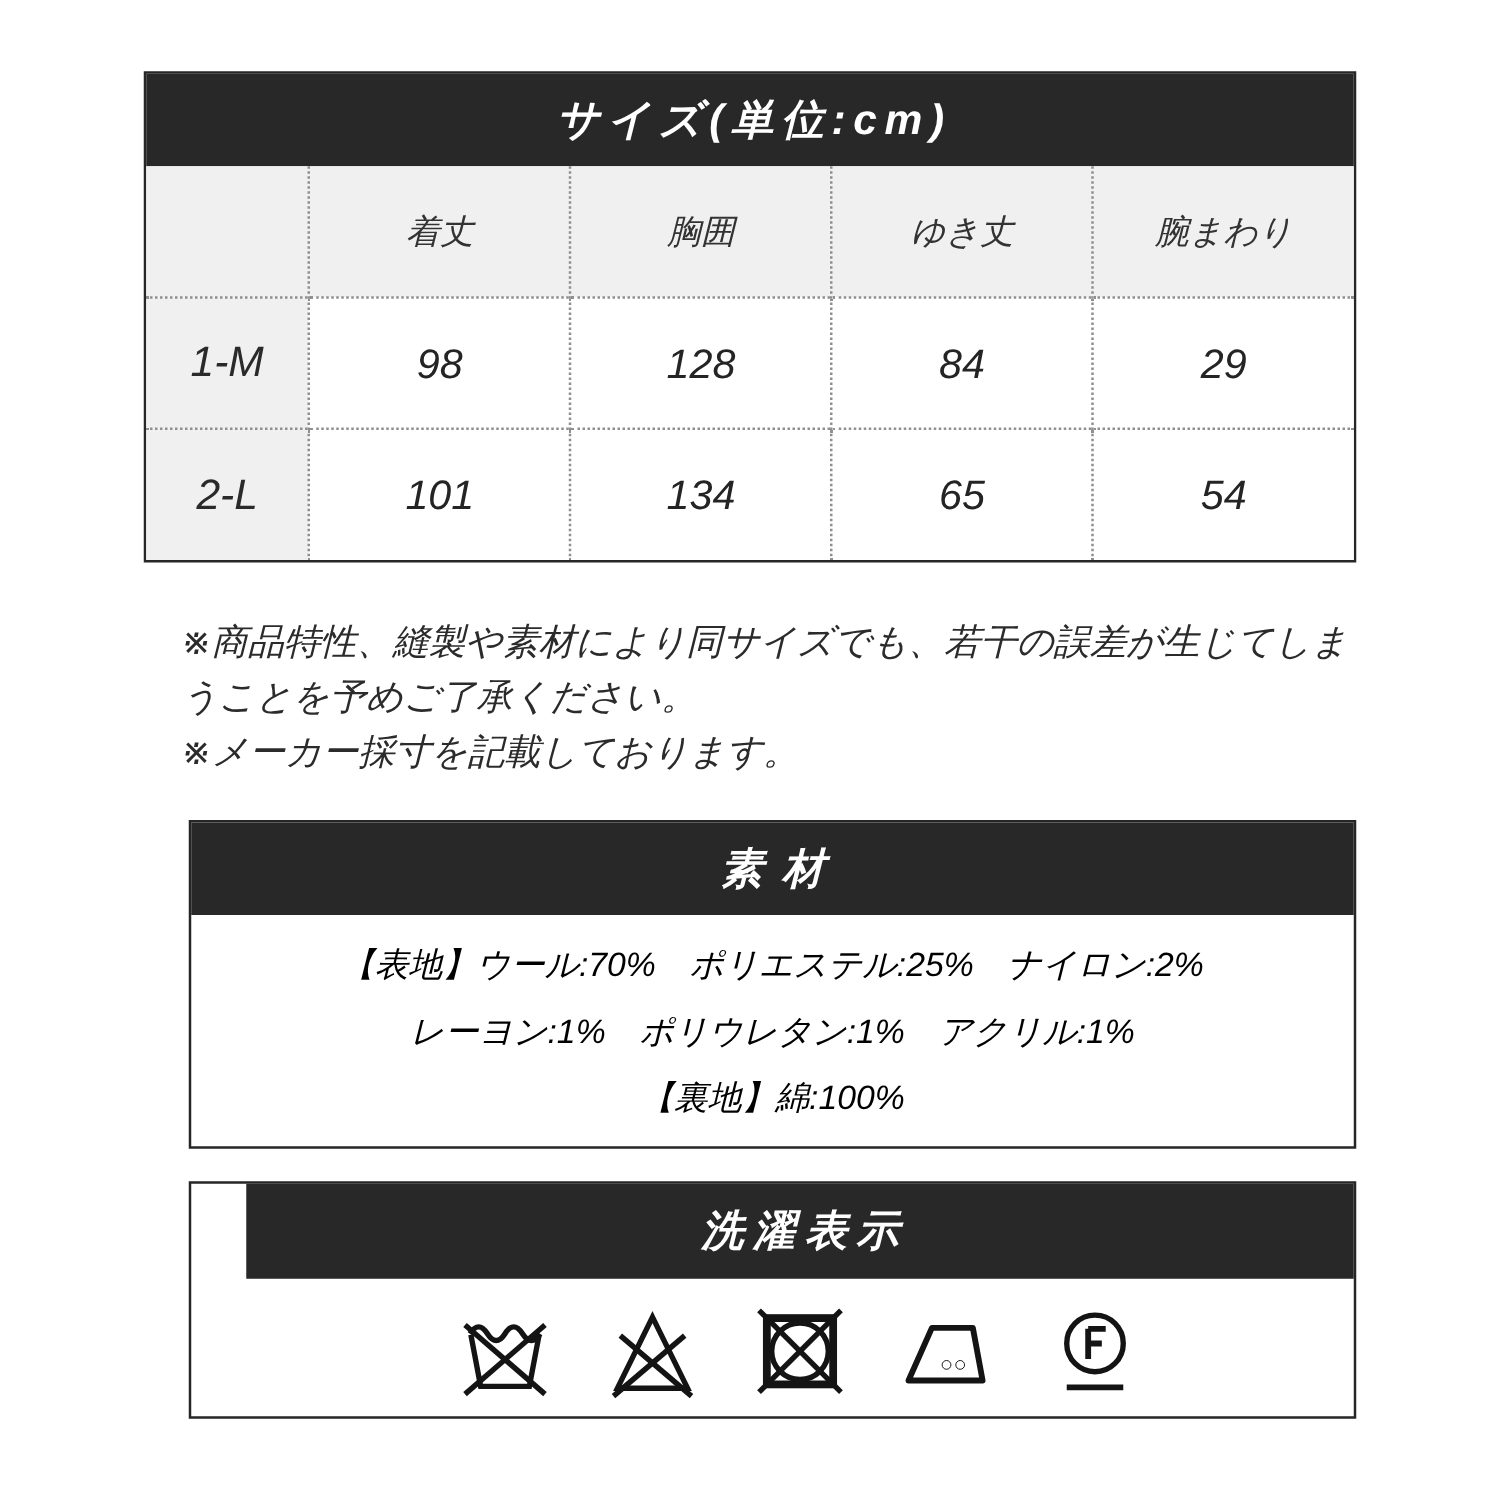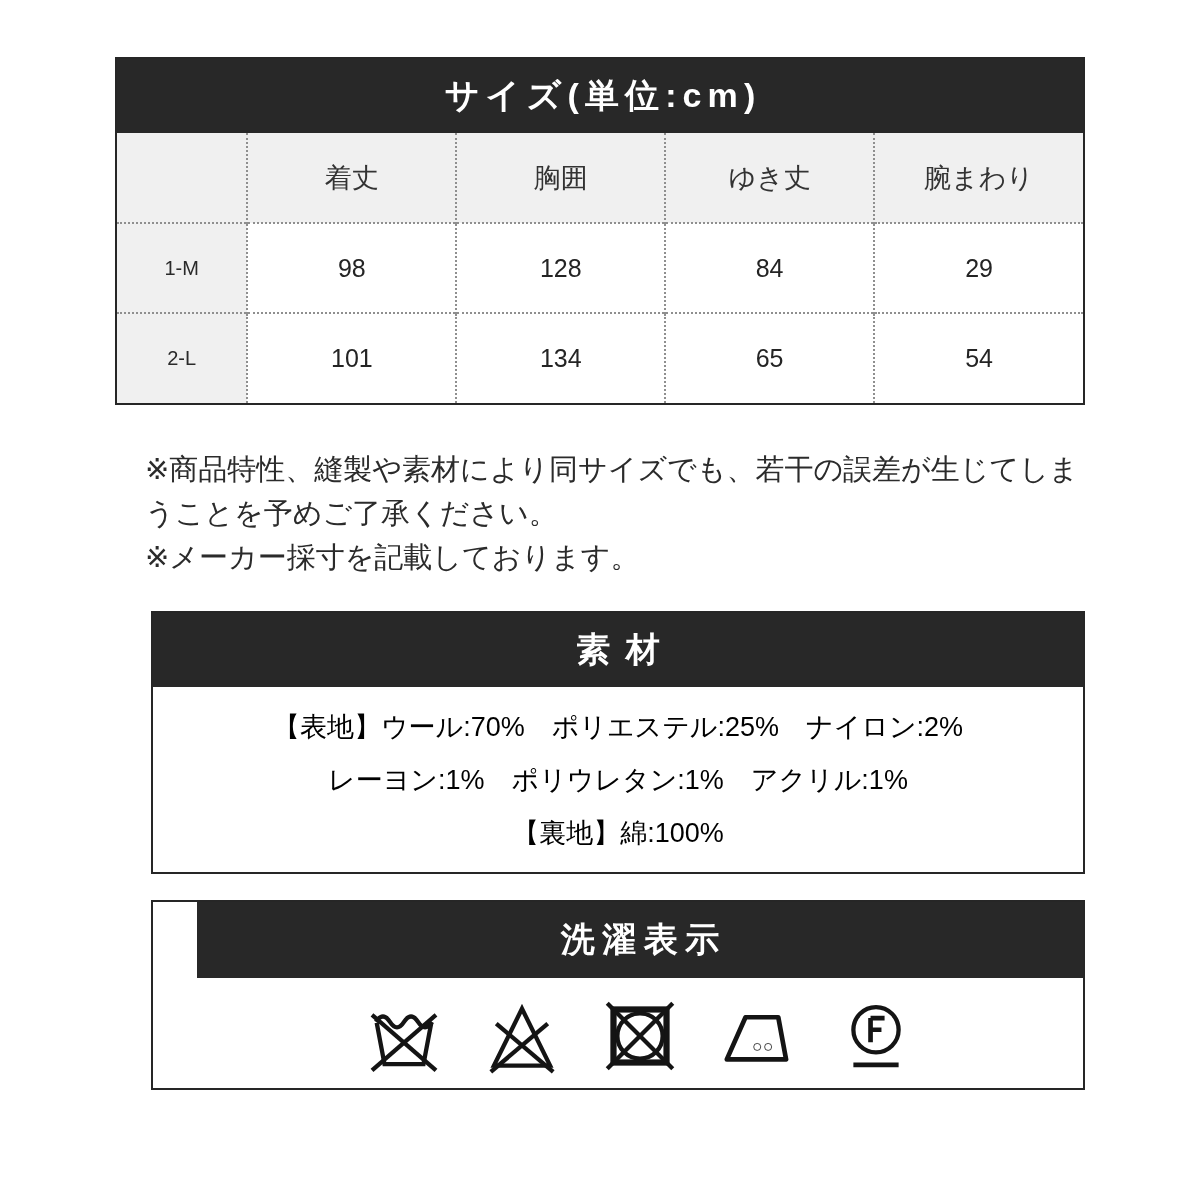"サイズ(単位:cm)" .page { font-style: none -> italic }
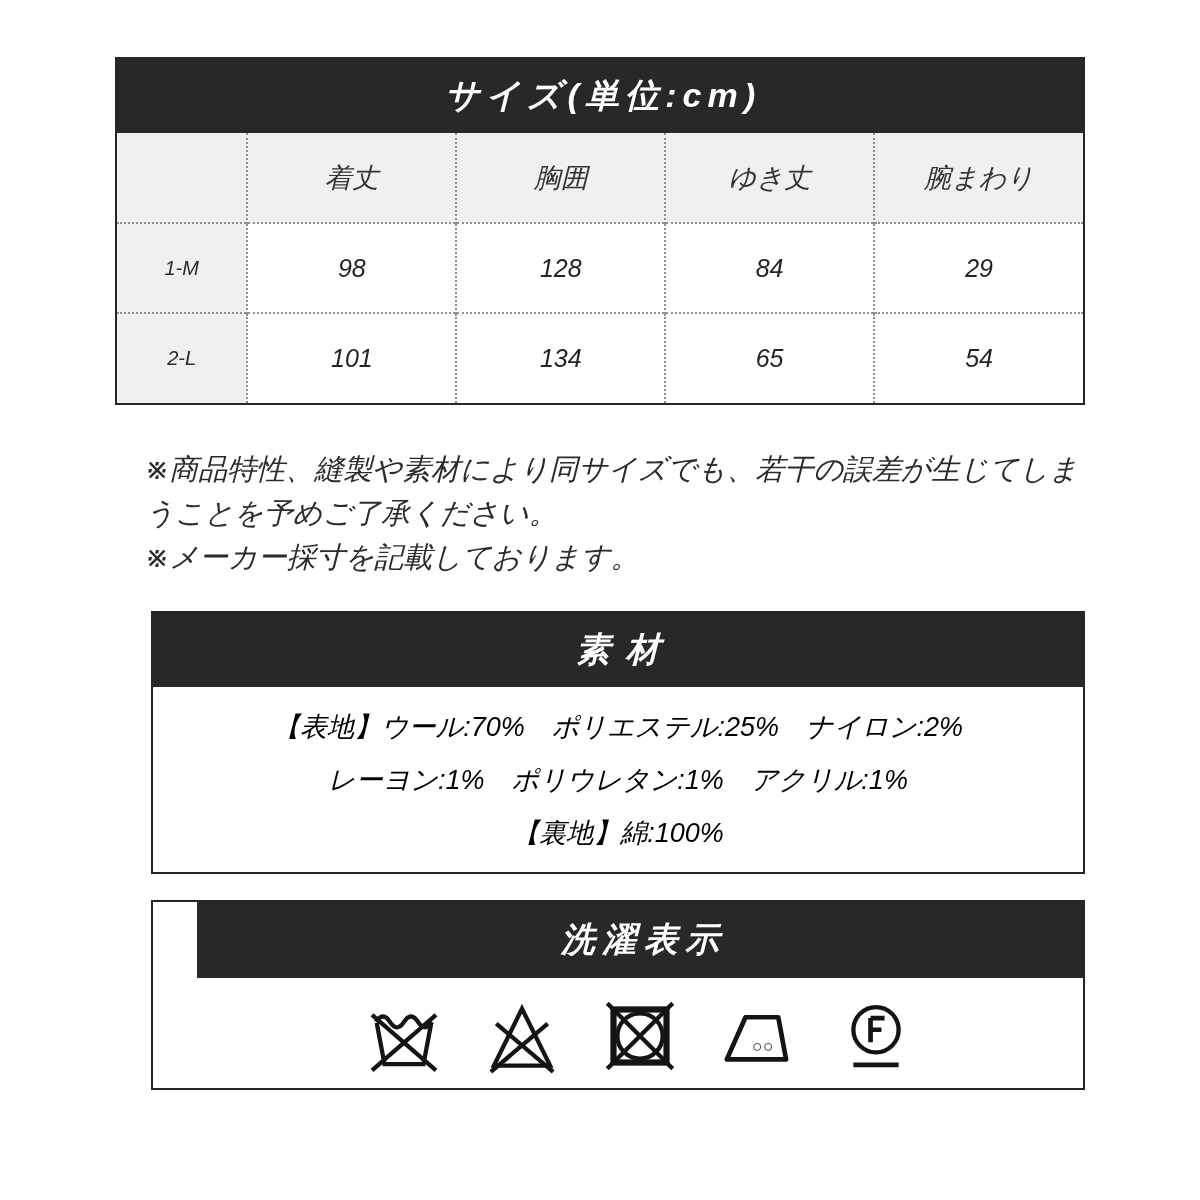"着丈" table.size-table th, table.size-table td { height: 90px -> 105px }
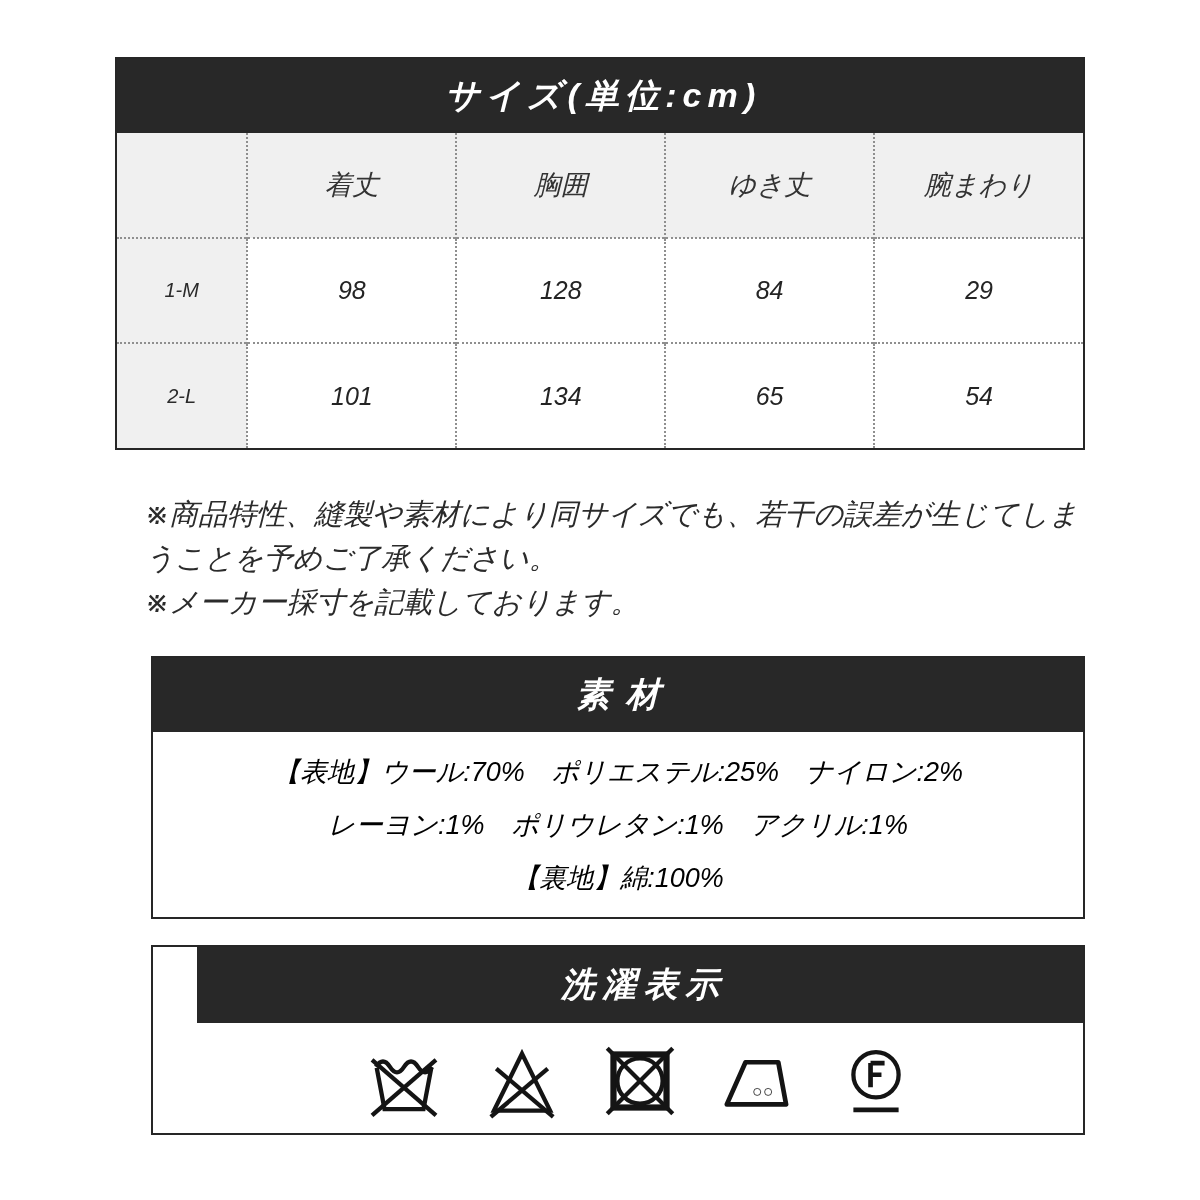"1-M" table.size-table tbody th.rowlabel { font-size: 20px -> 34px }
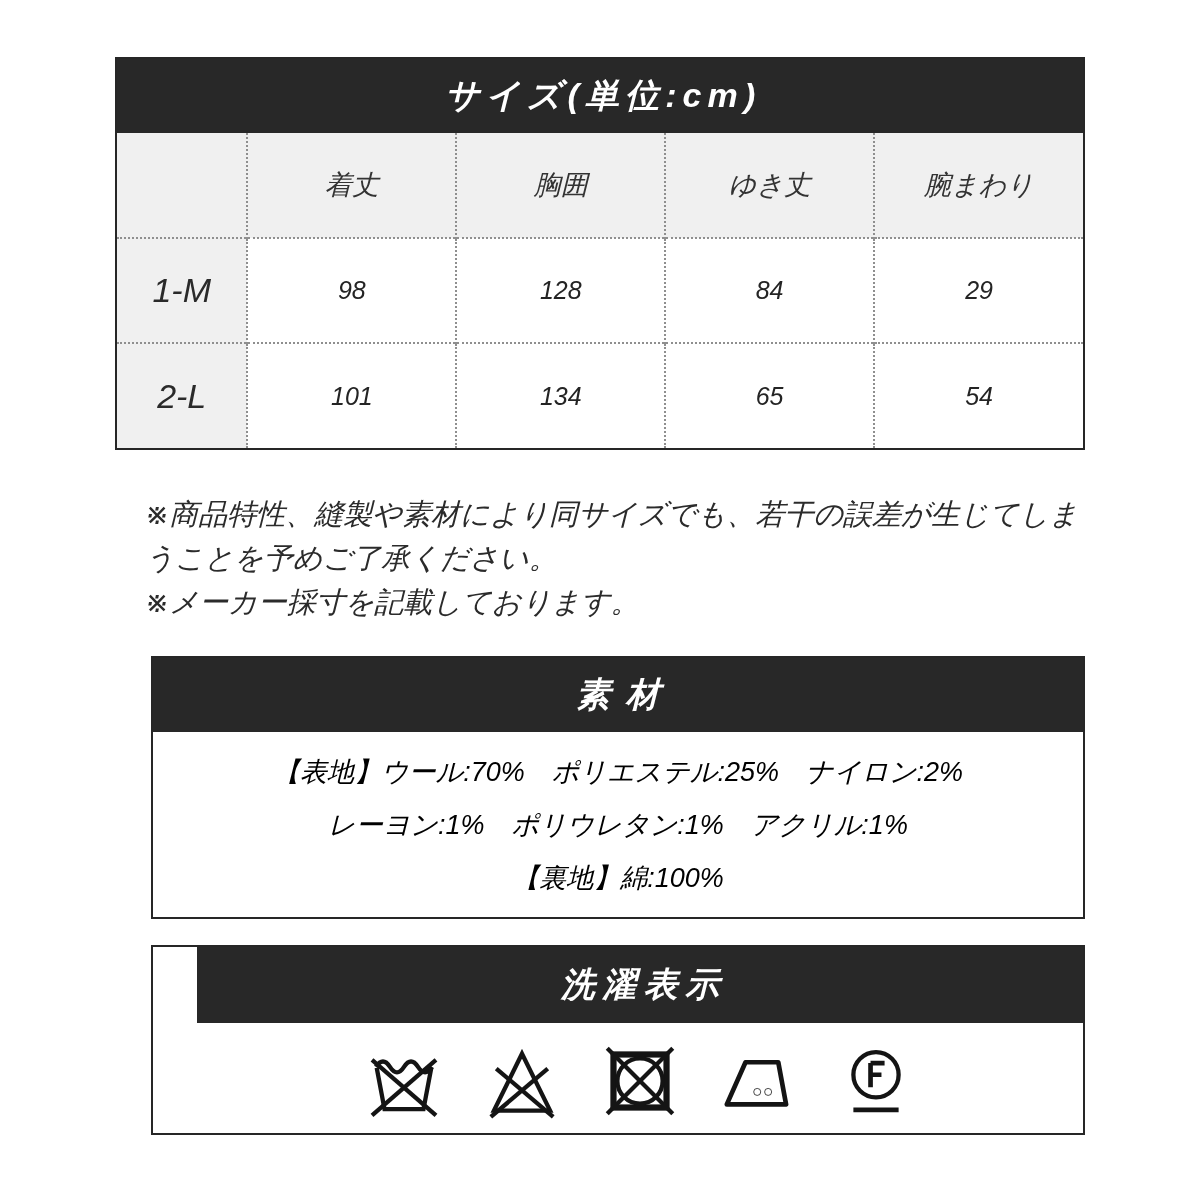"98" table.size-table tbody td { font-size: 25px -> 33px }
